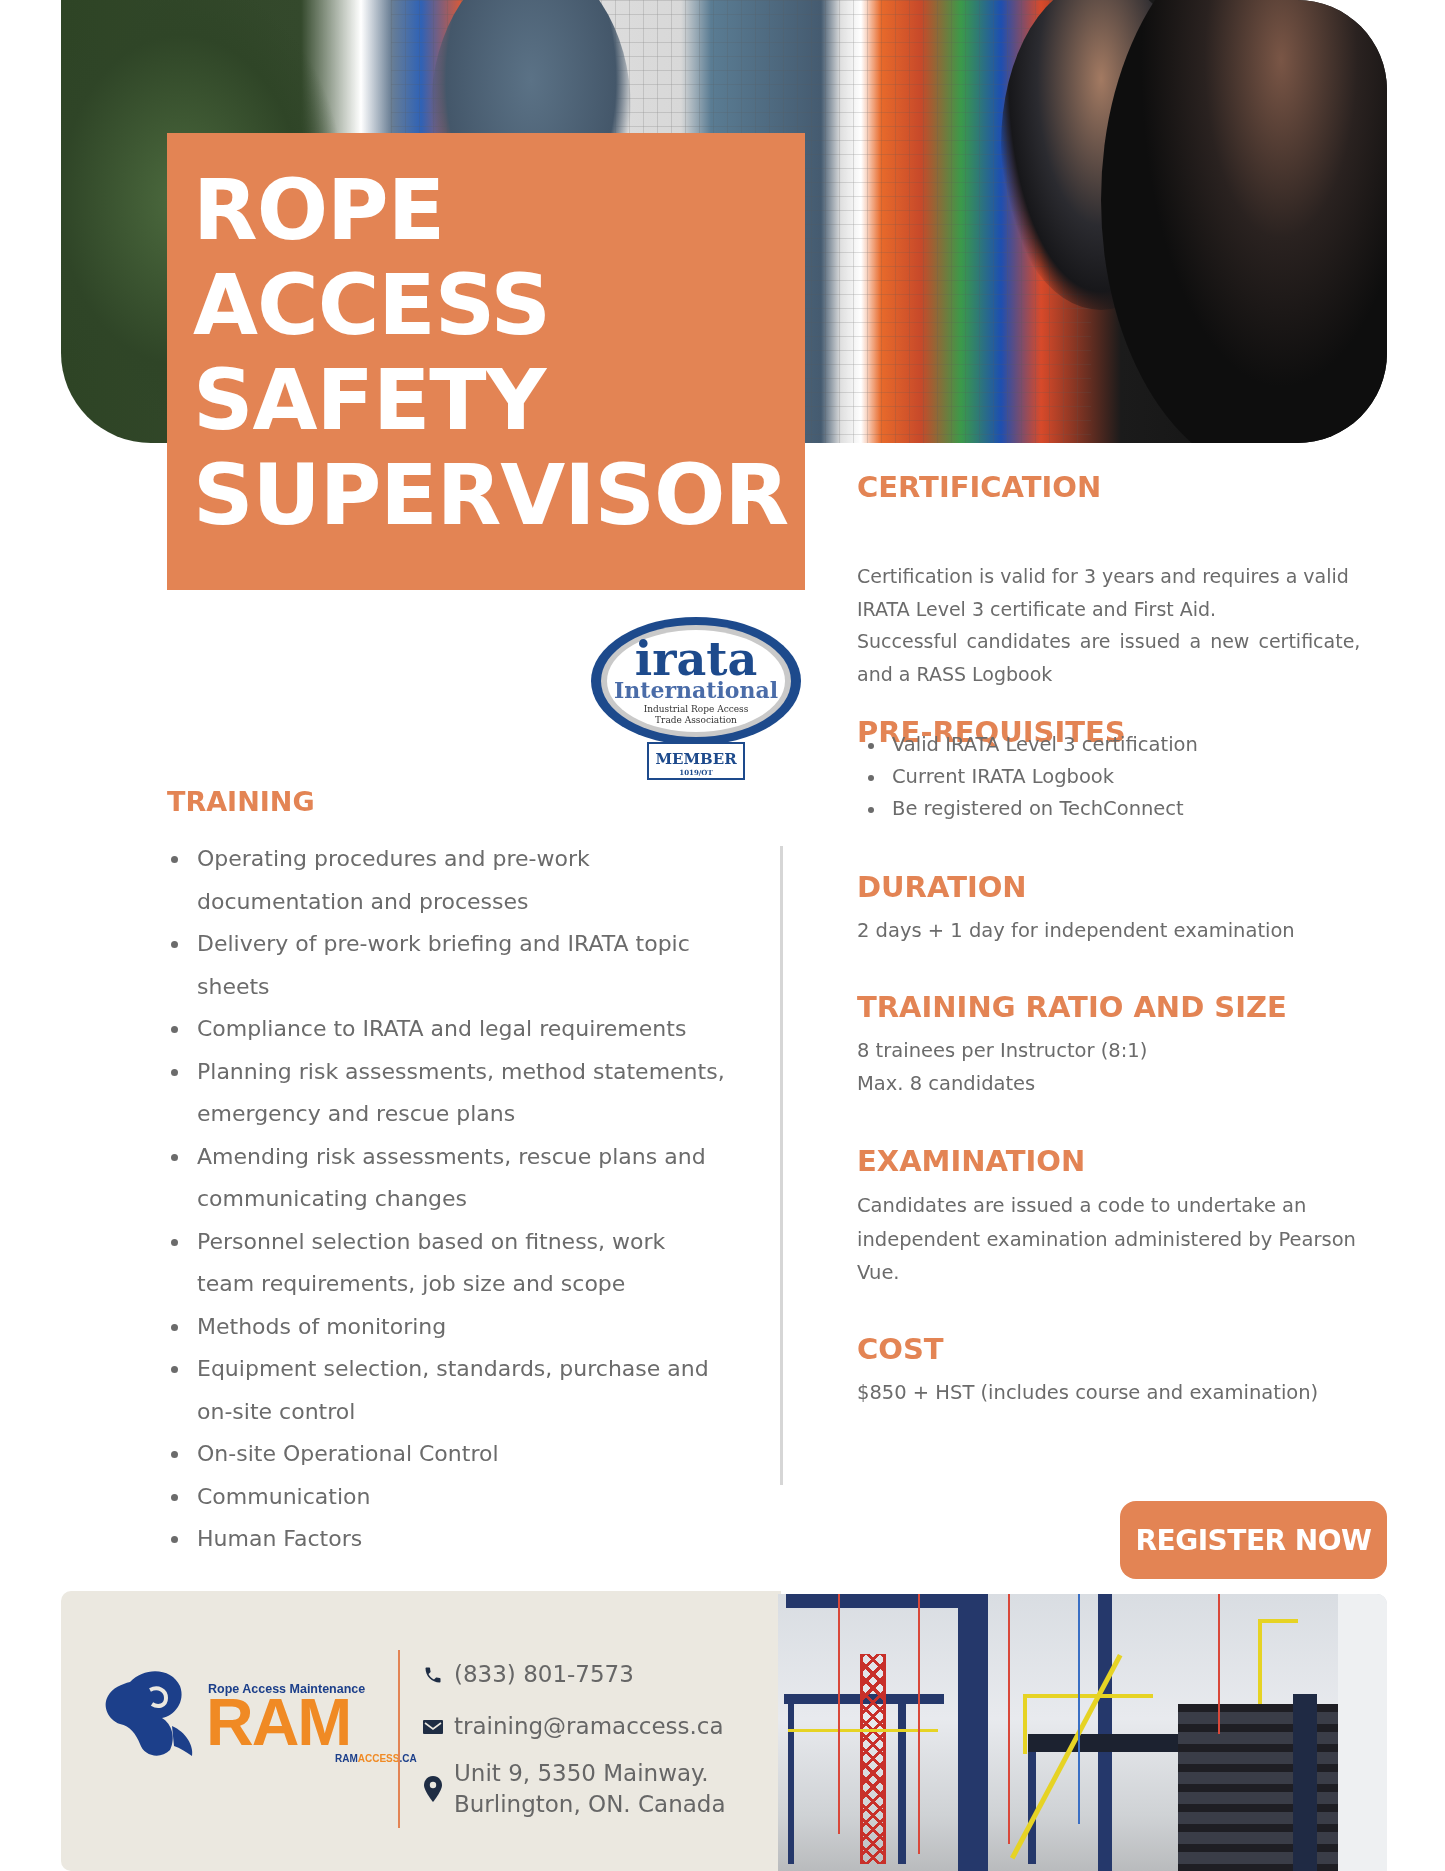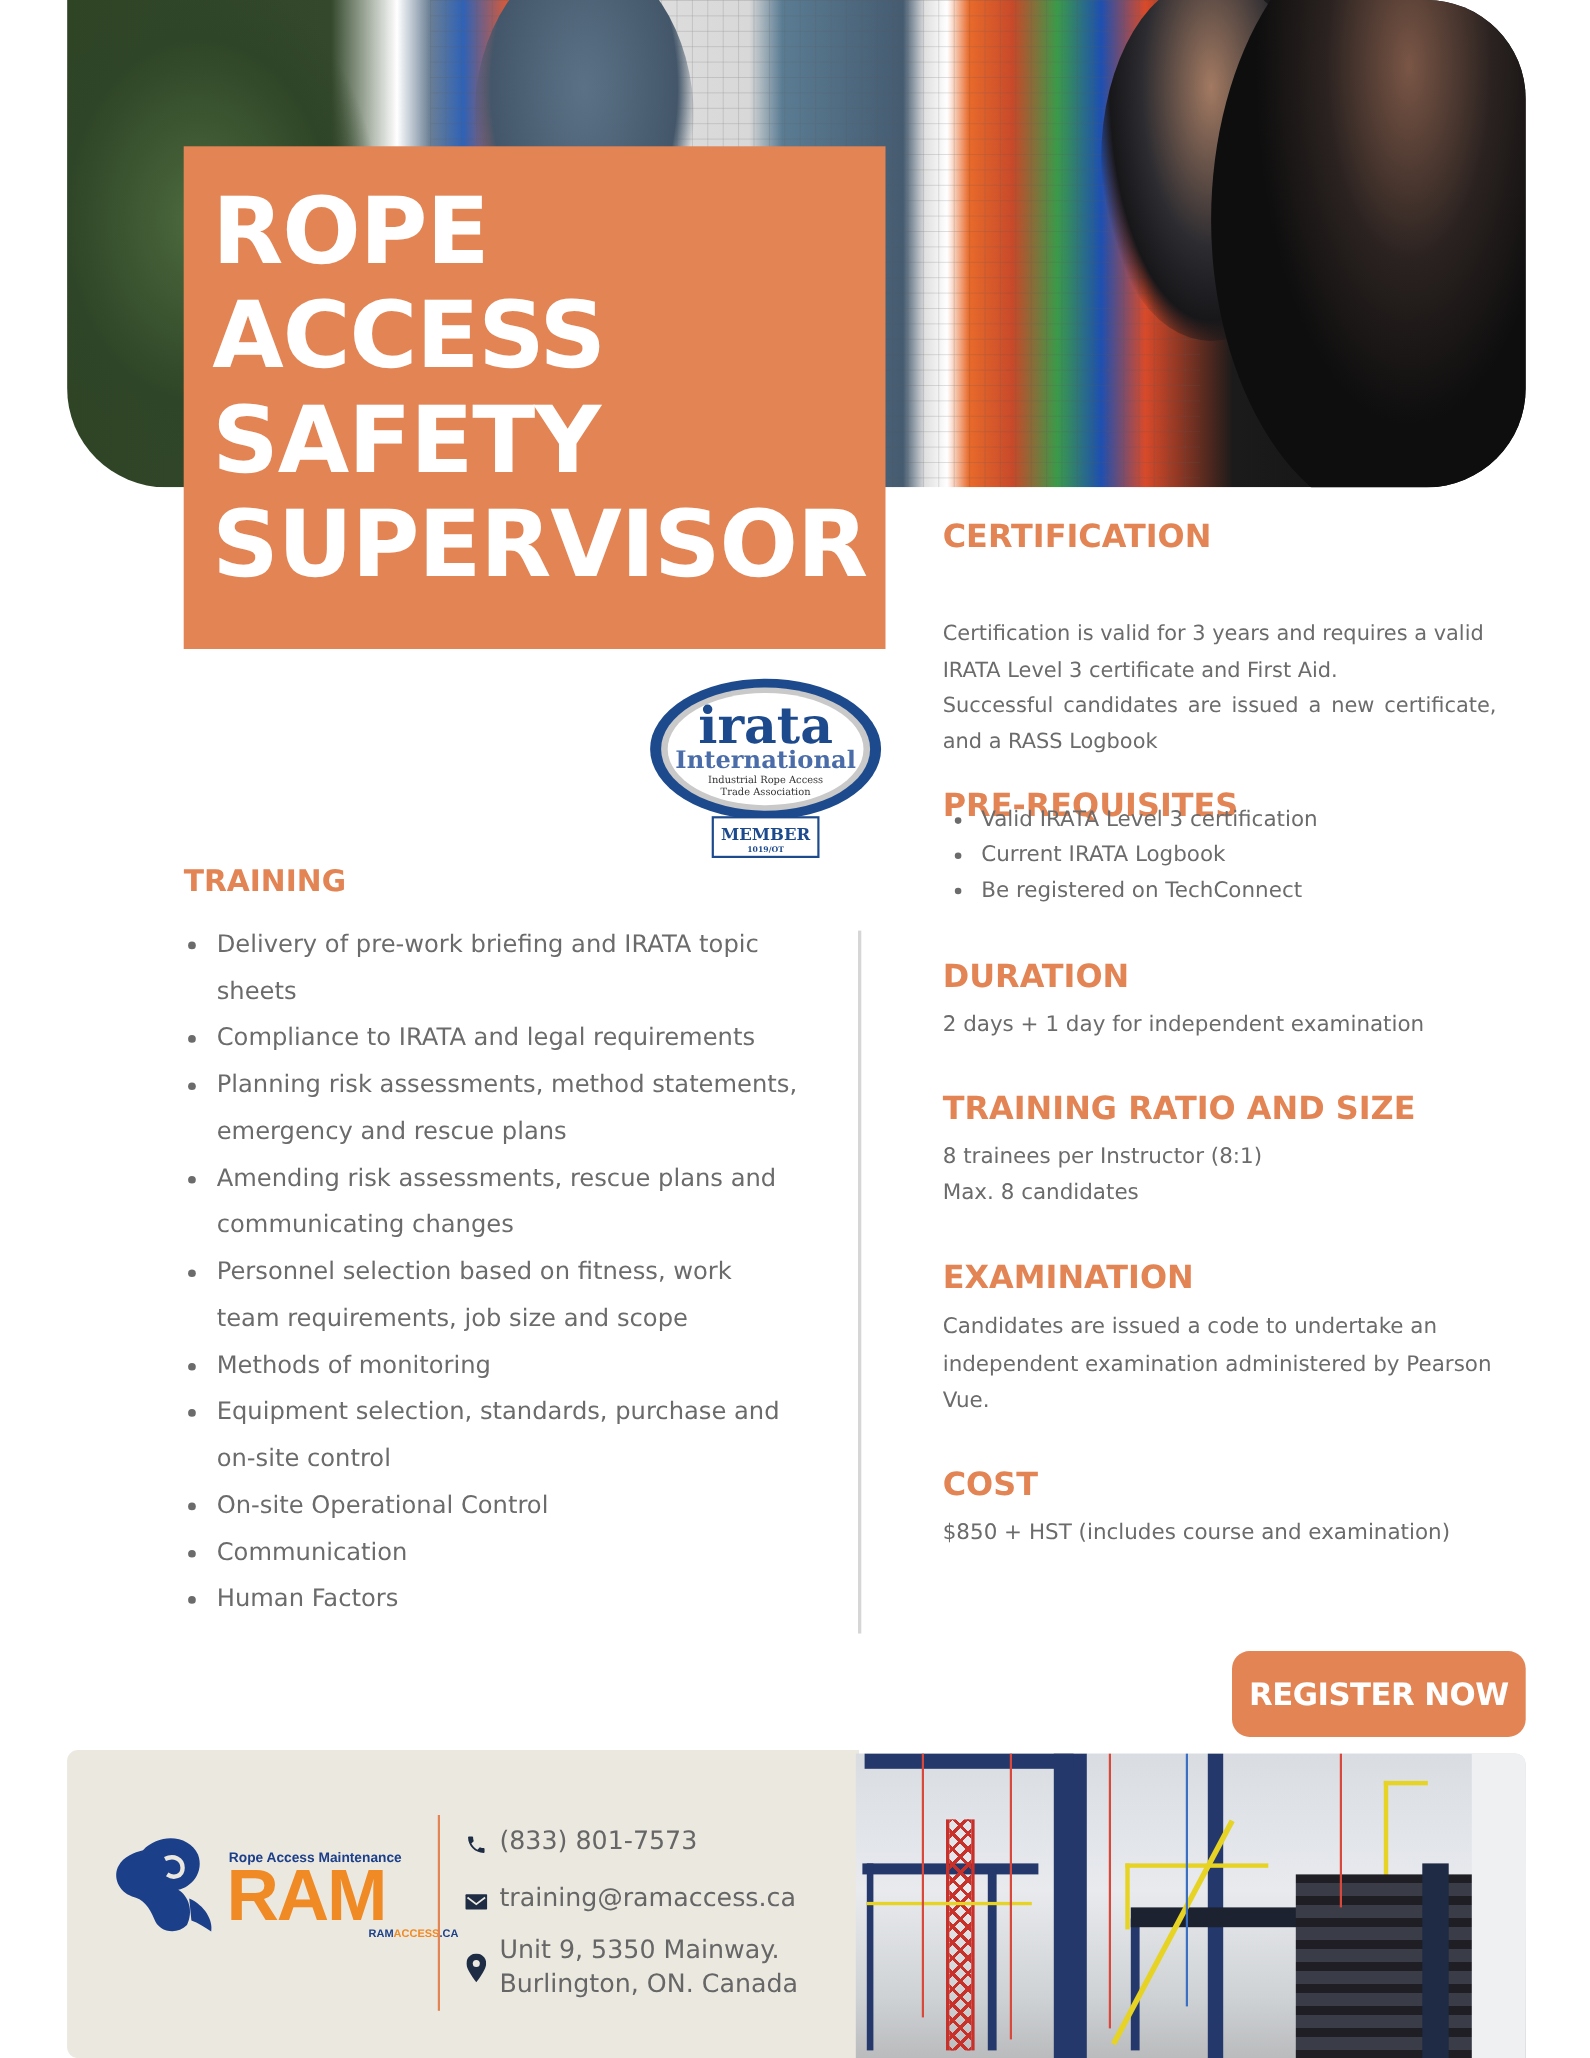"Operating procedures and pre-work" li { html: none -> <li>Operating procedures and pre-work documentation and processes</li> }
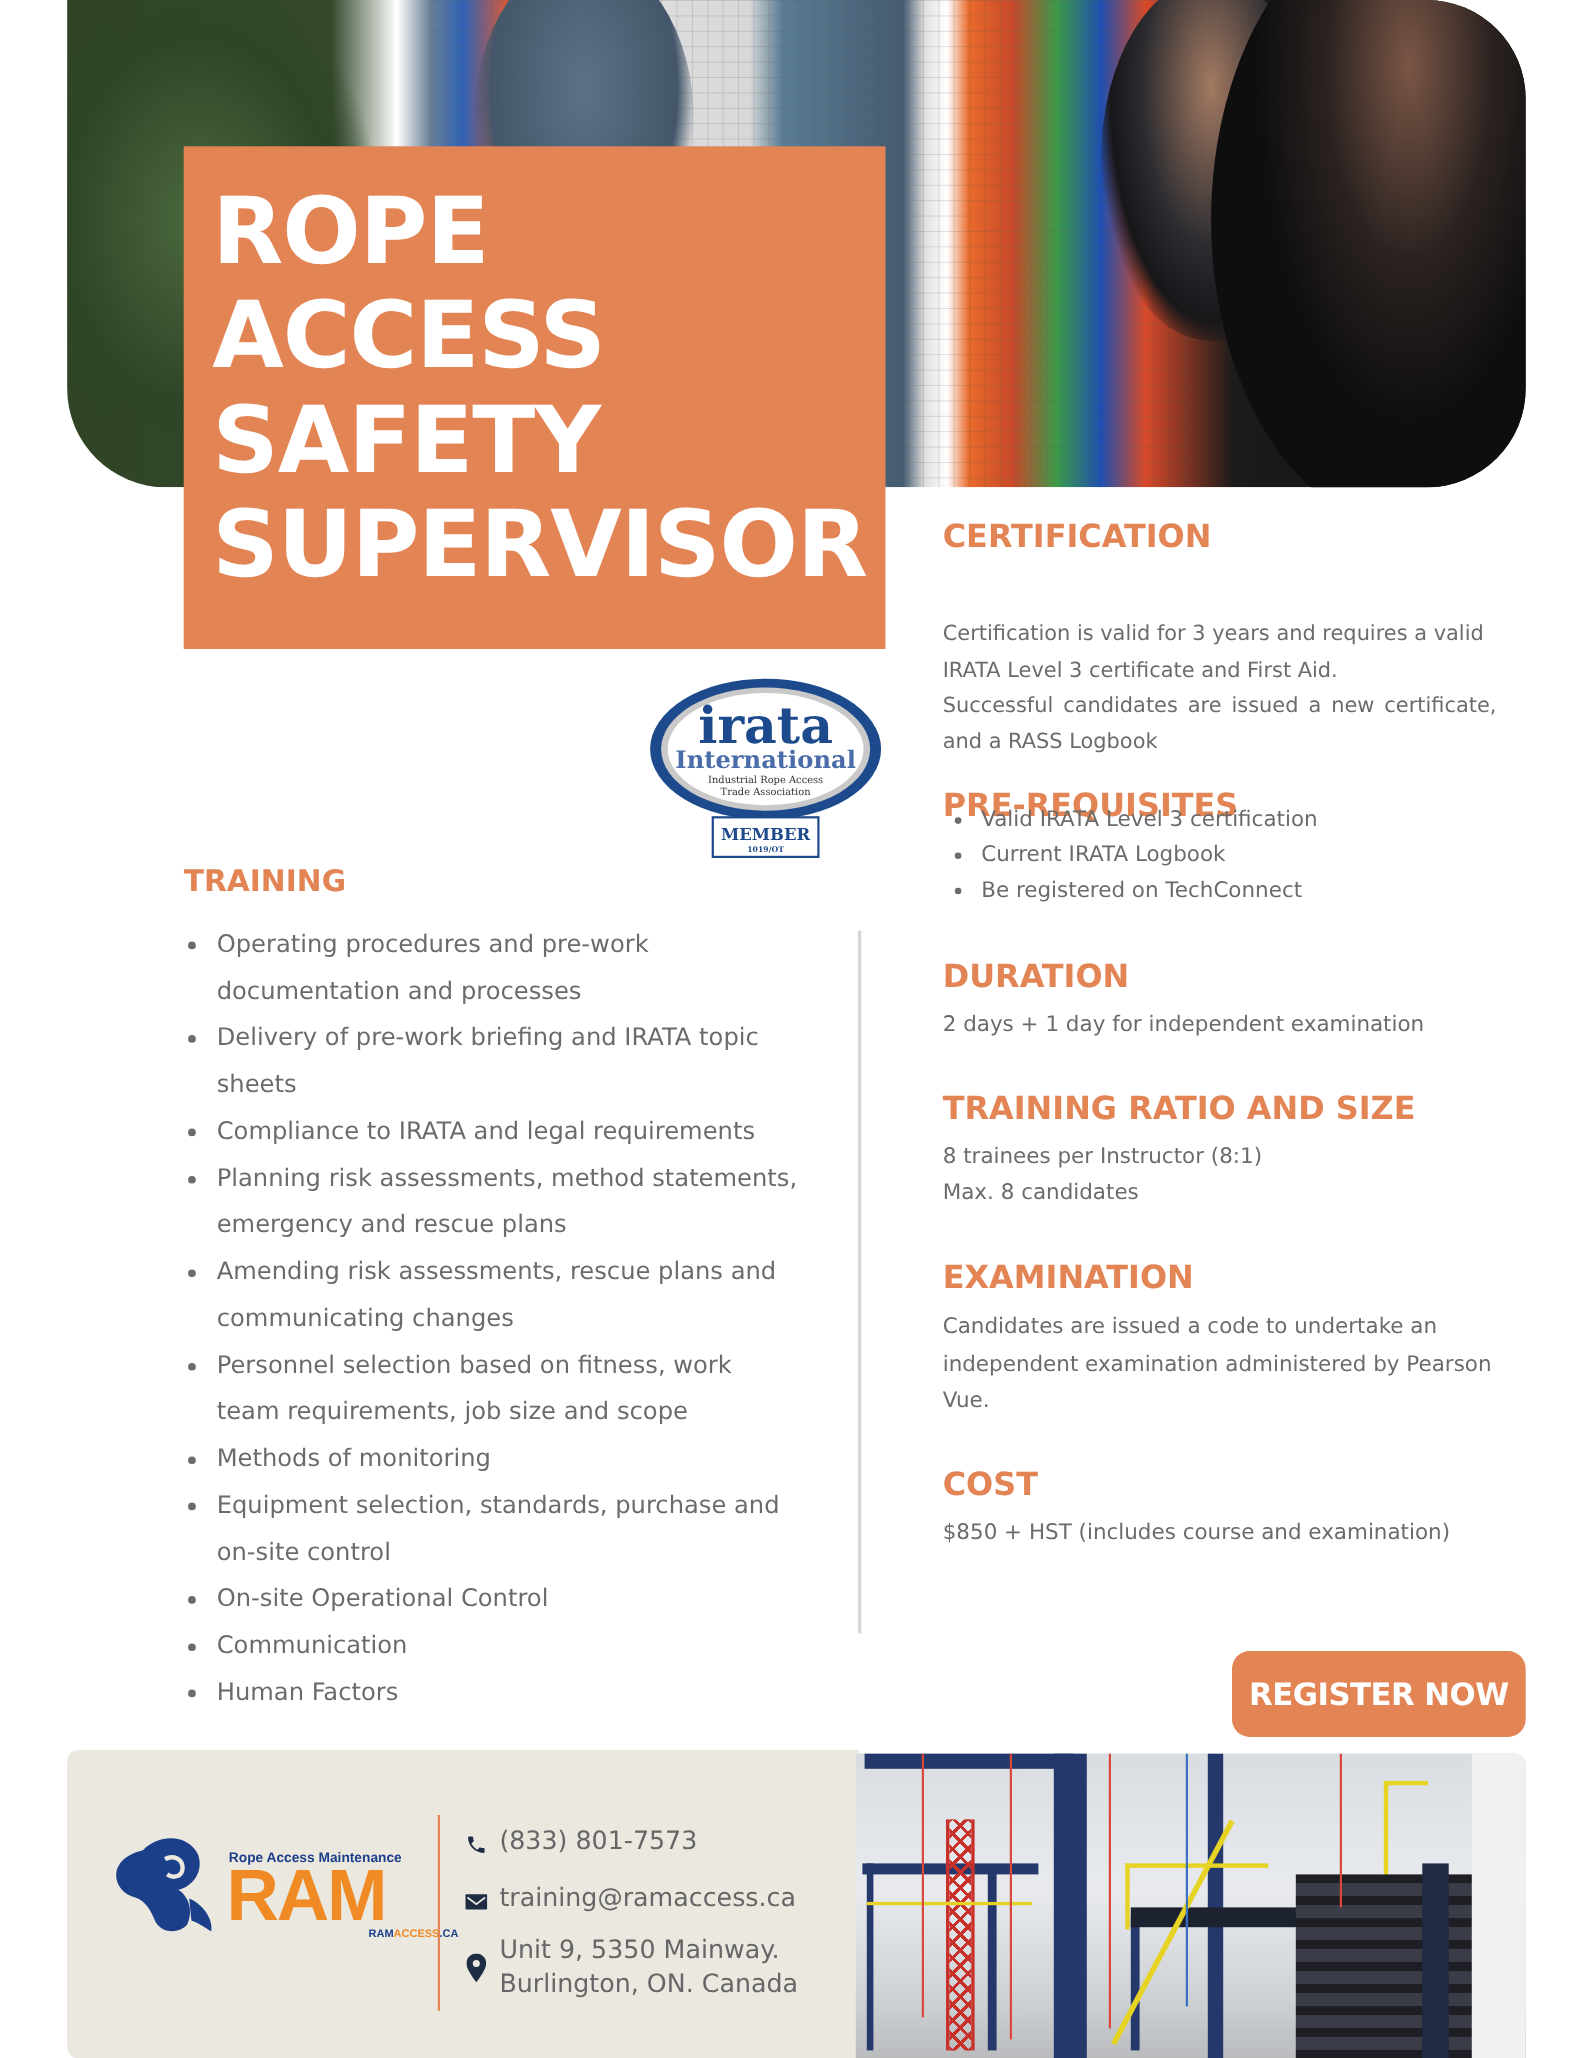"(833) 801-7573" .contact-row { align-items: flex-end -> center }
